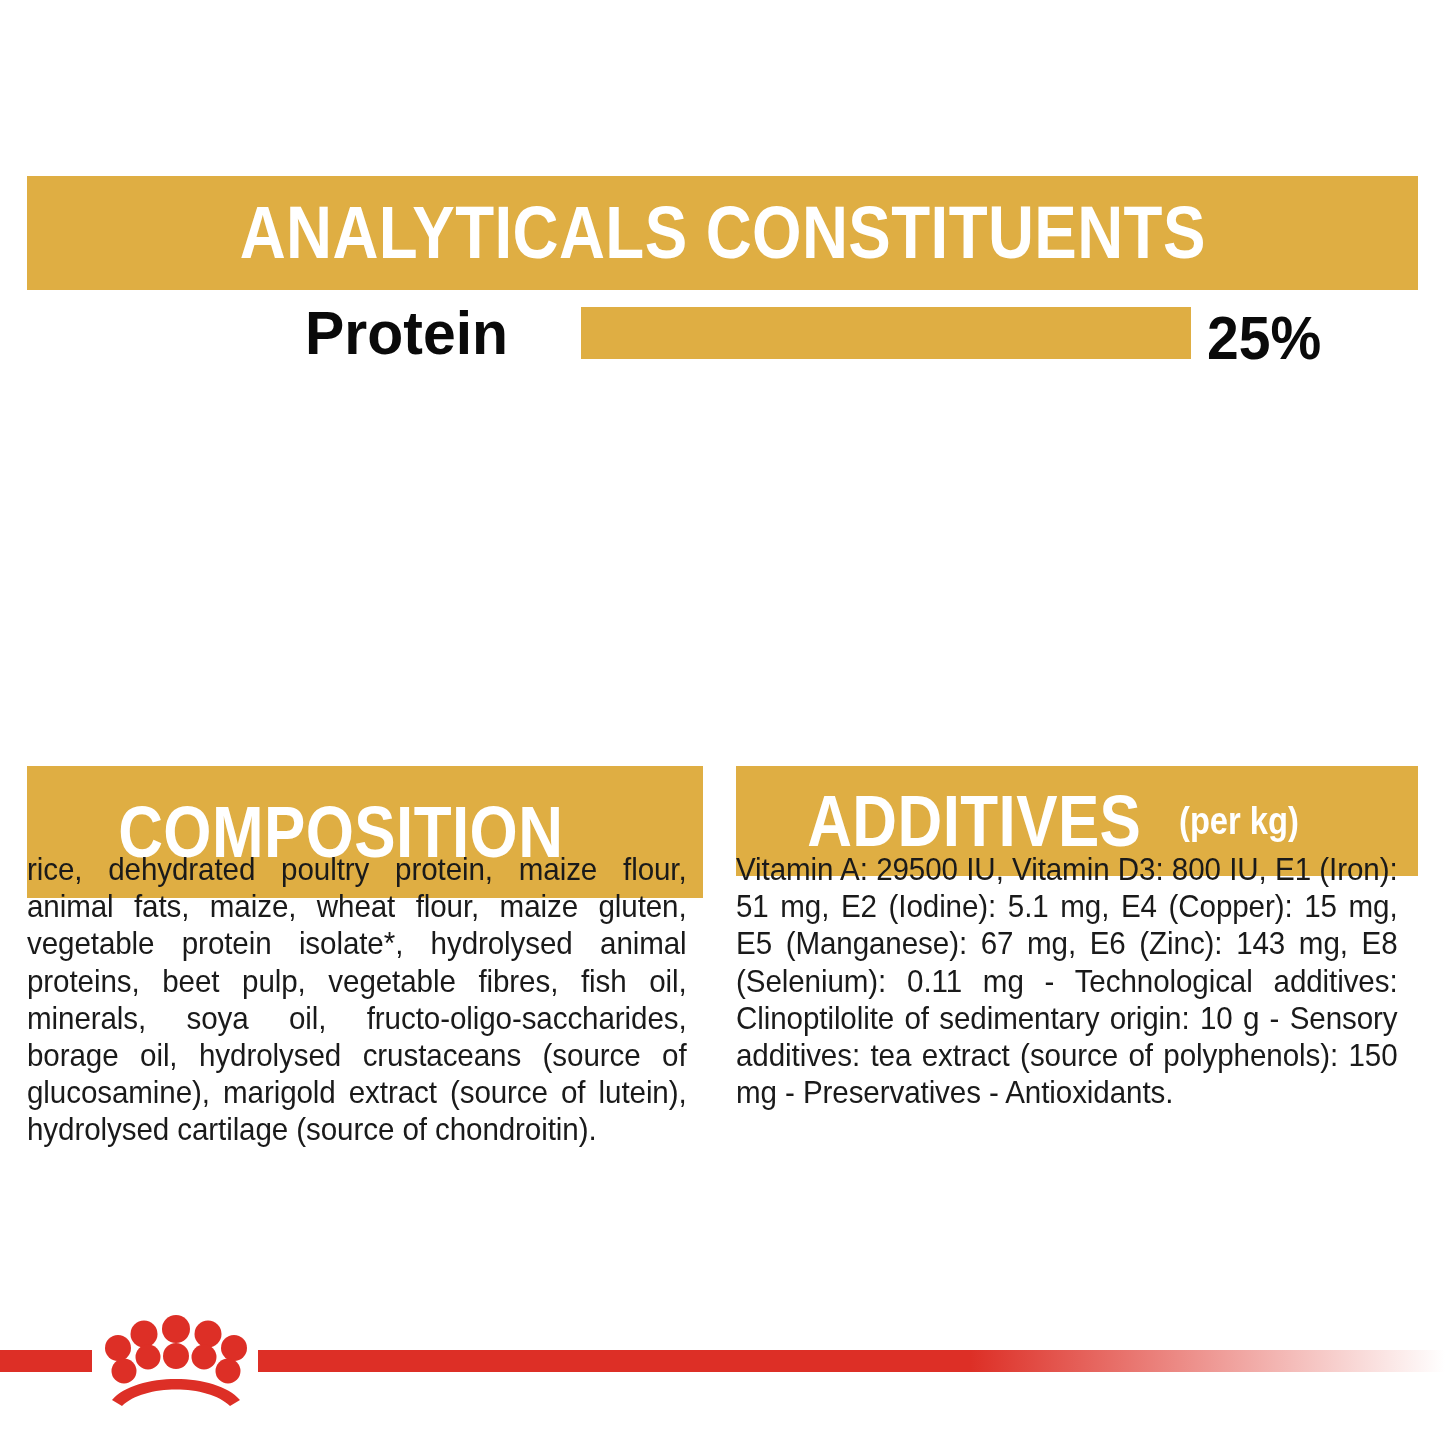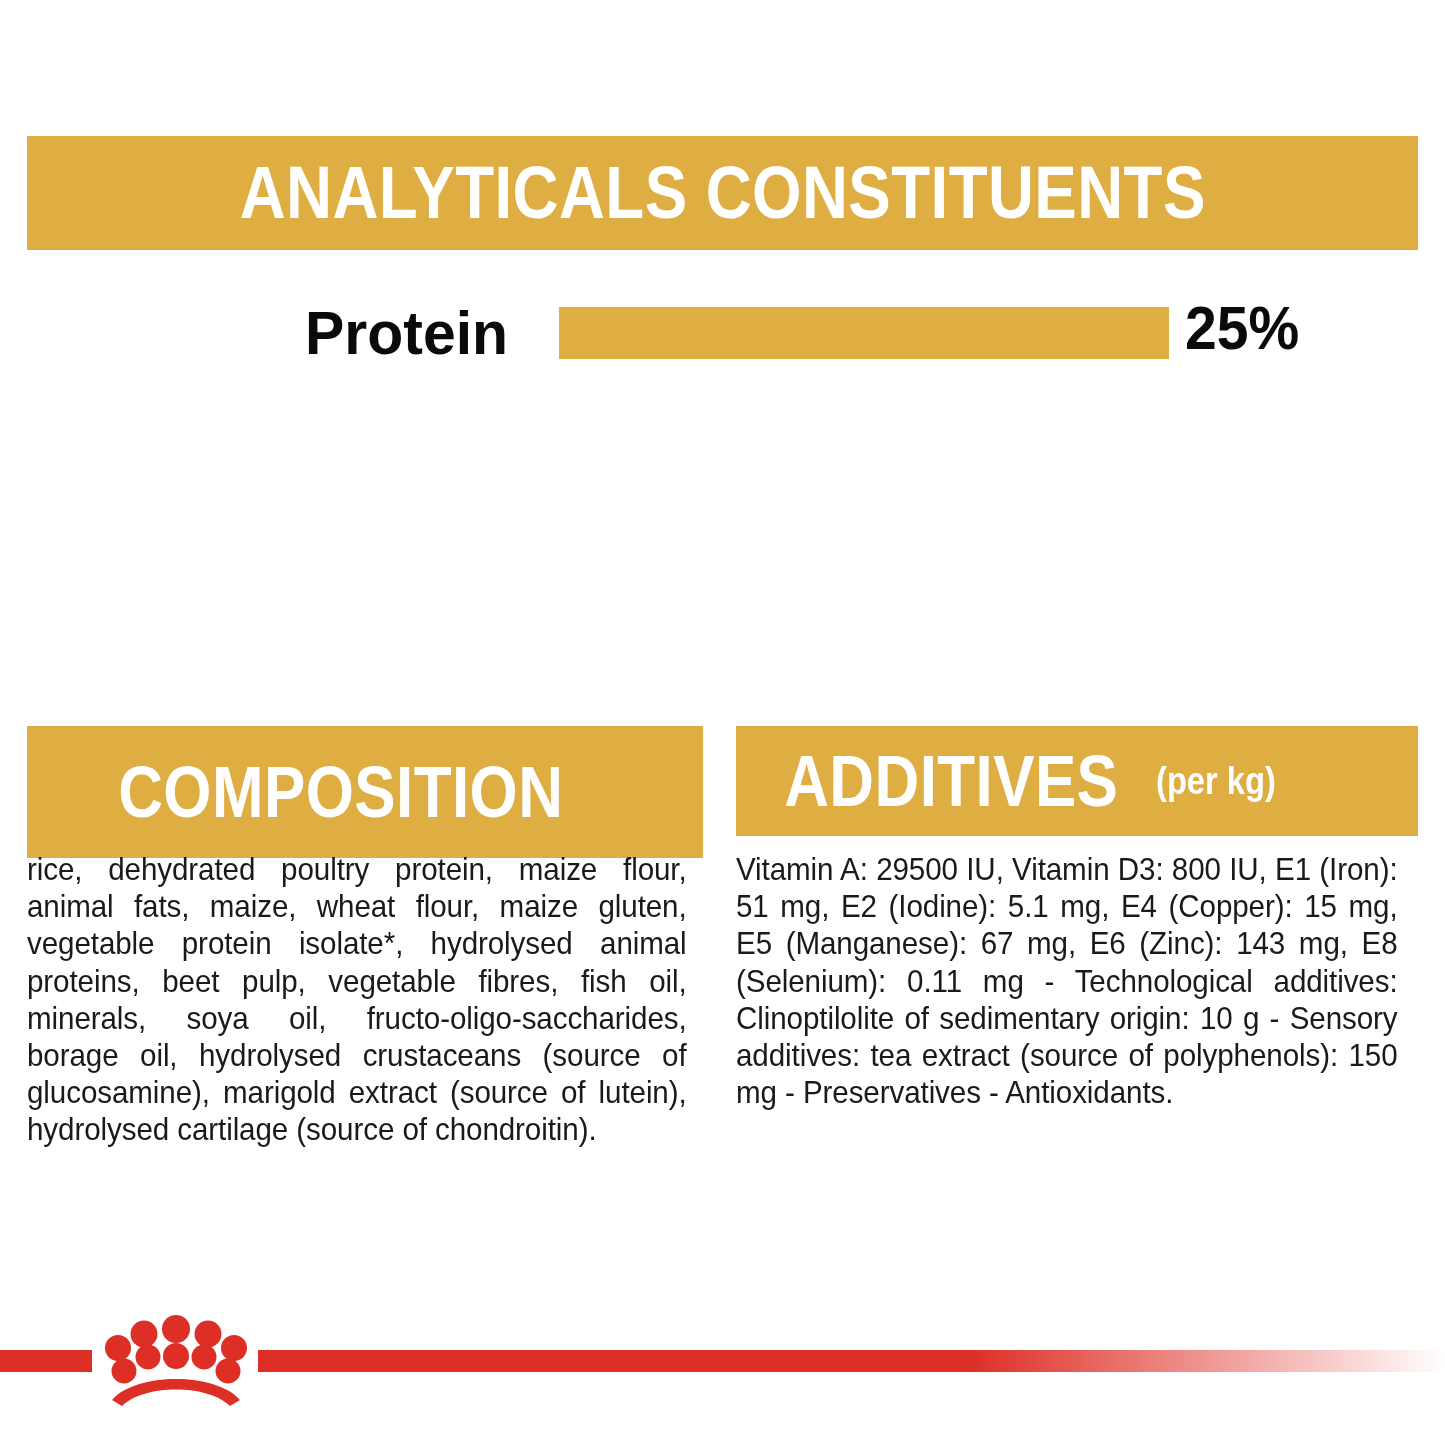"ANALYTICALS CONSTITUENTS" .band { margin-top: none -> 40px }
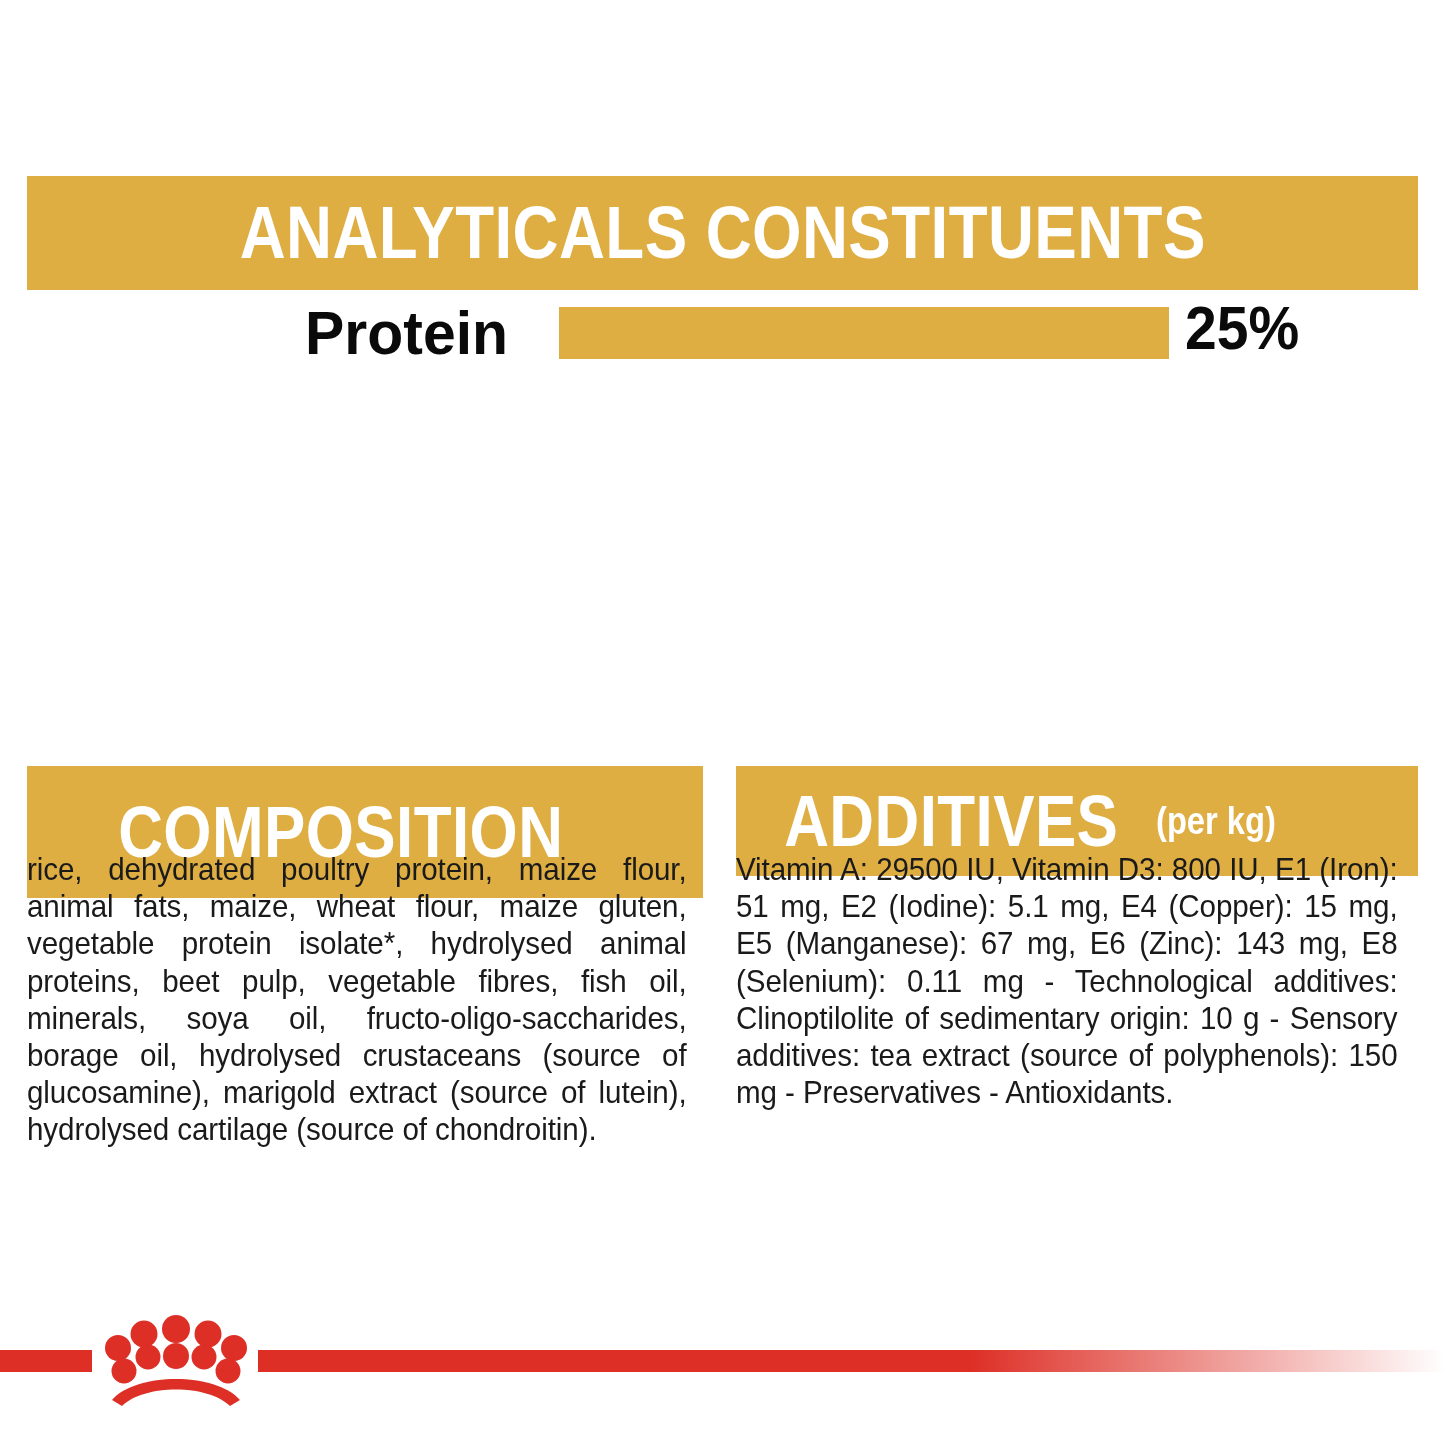"25%" .bar-track { align-items: flex-end -> flex-start; left: 536px -> 558px }
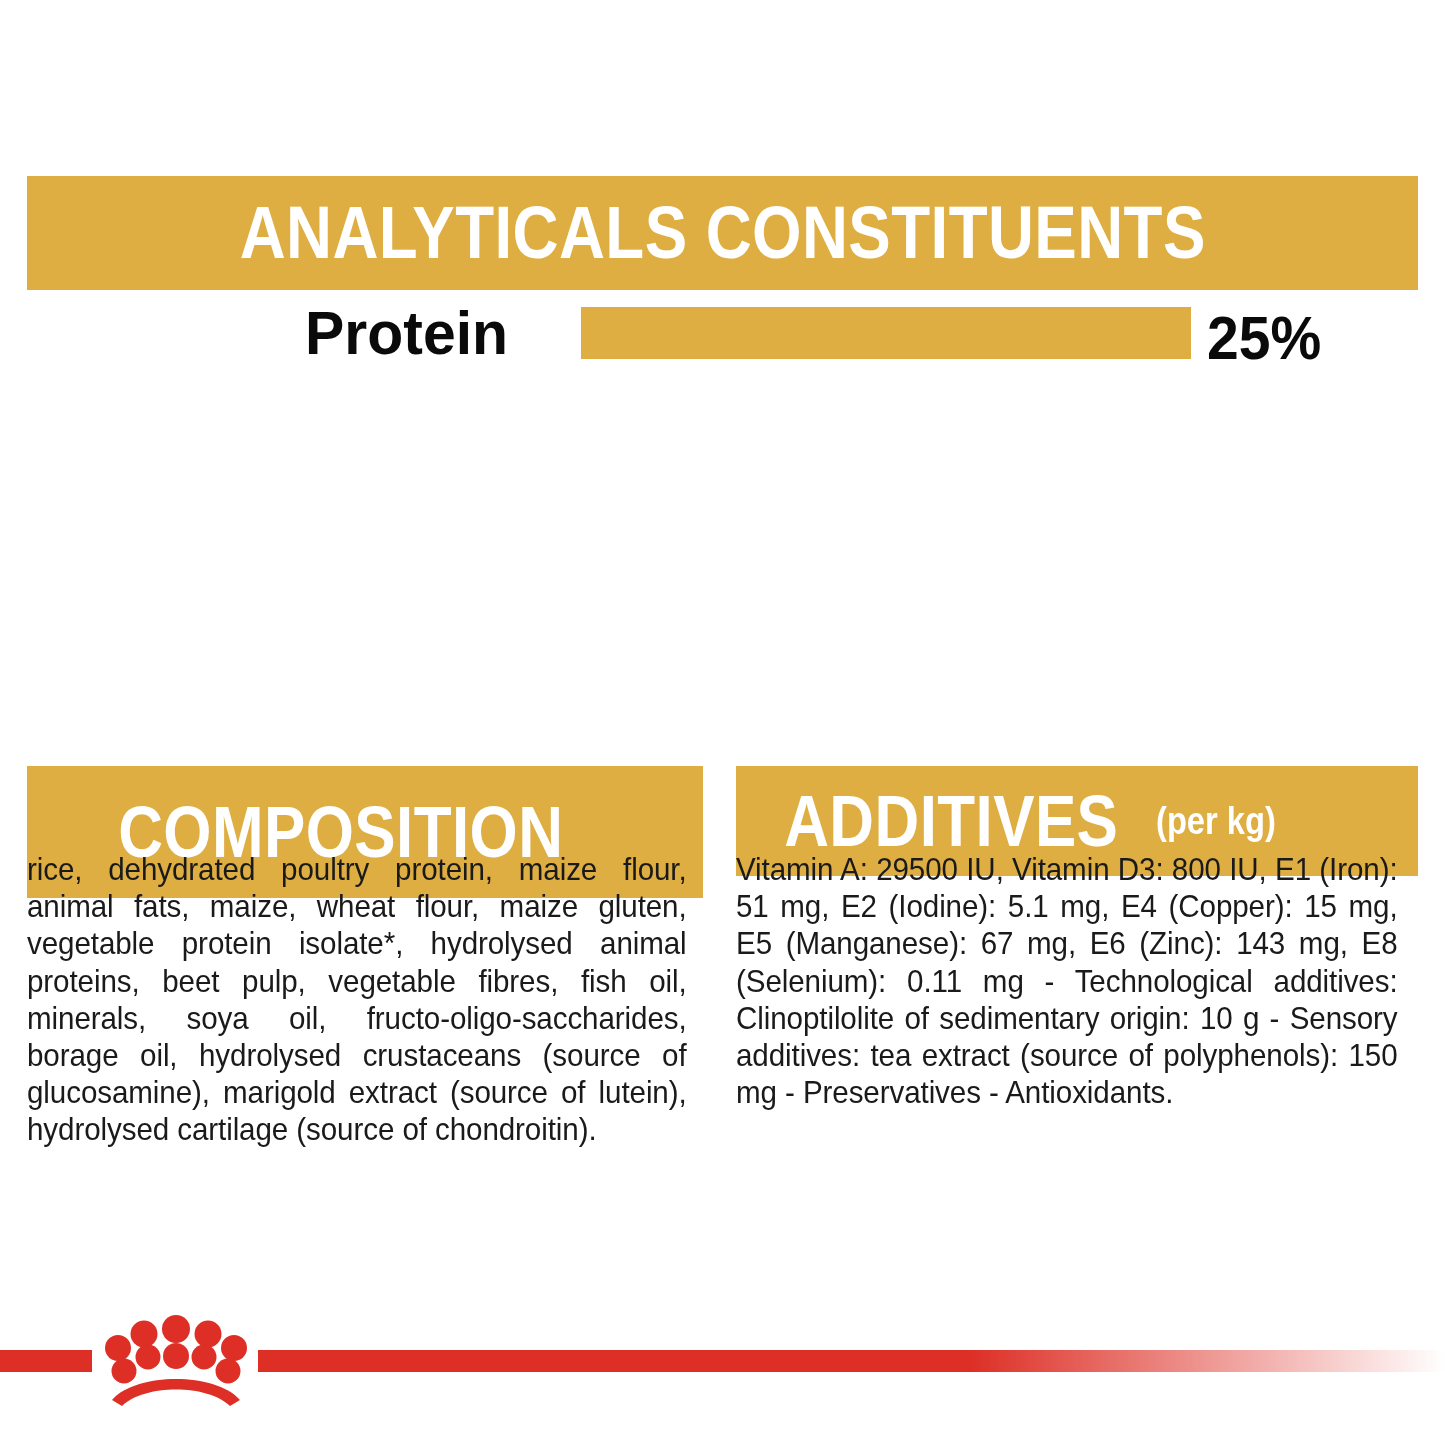"ADDITIVES" #additives-band { padding-left: 21px -> 44px }
